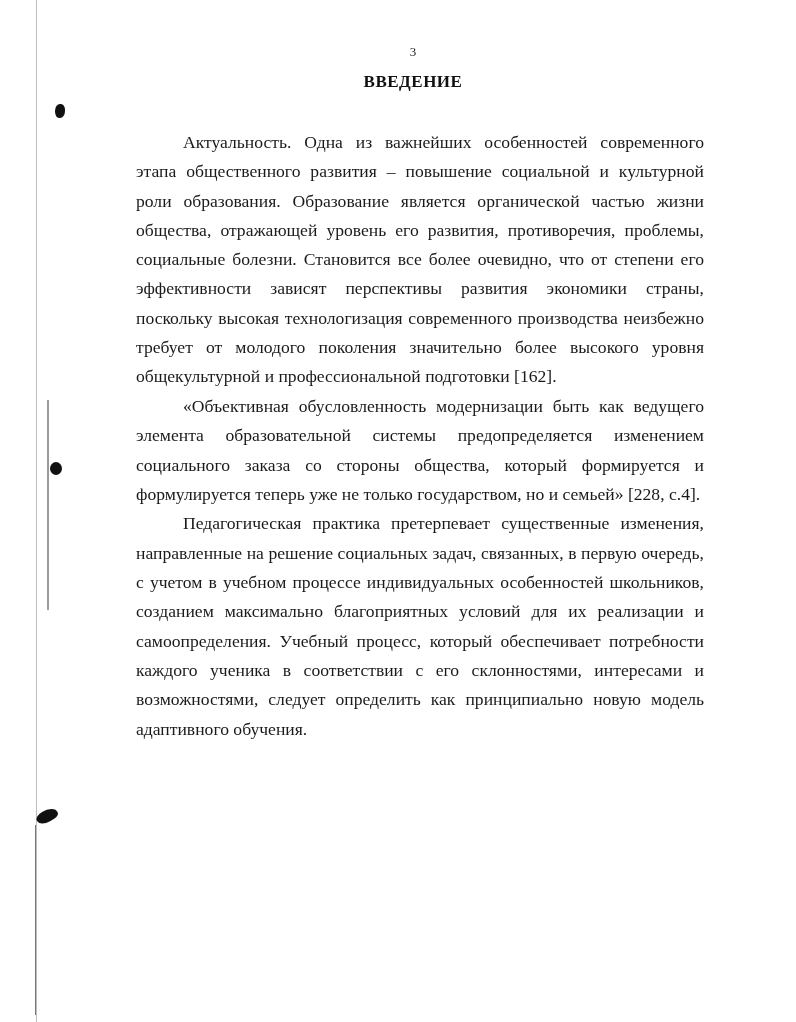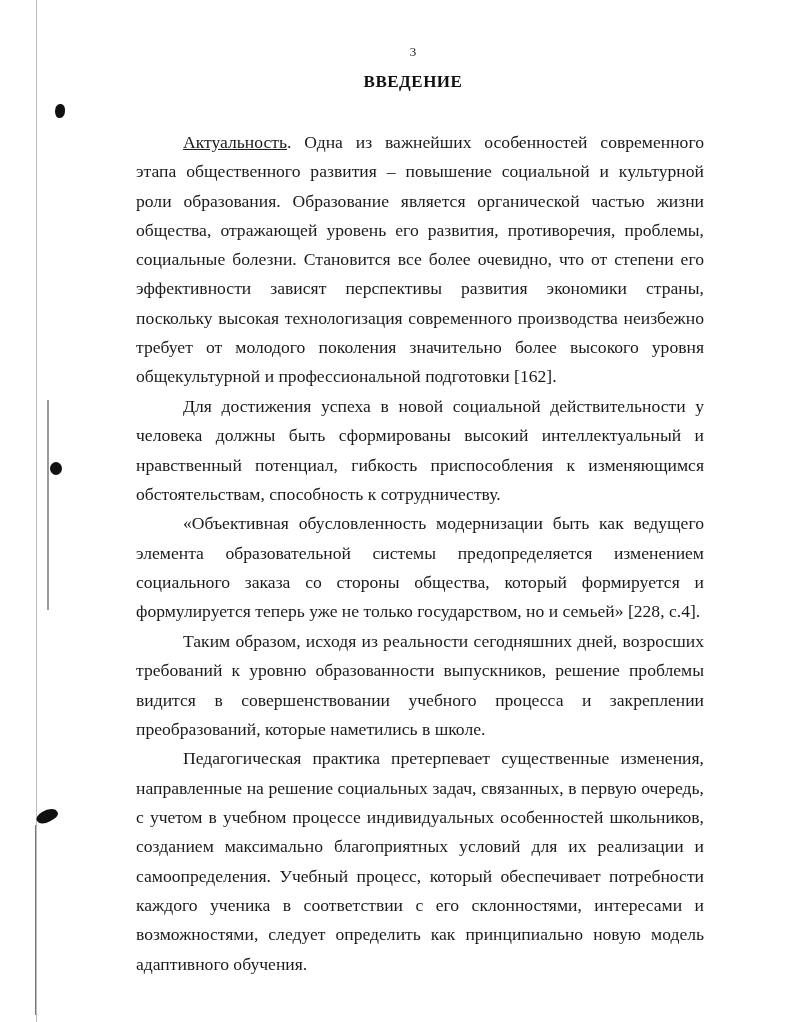"Актуальность" .para .ul { text-decoration: underline -> none }
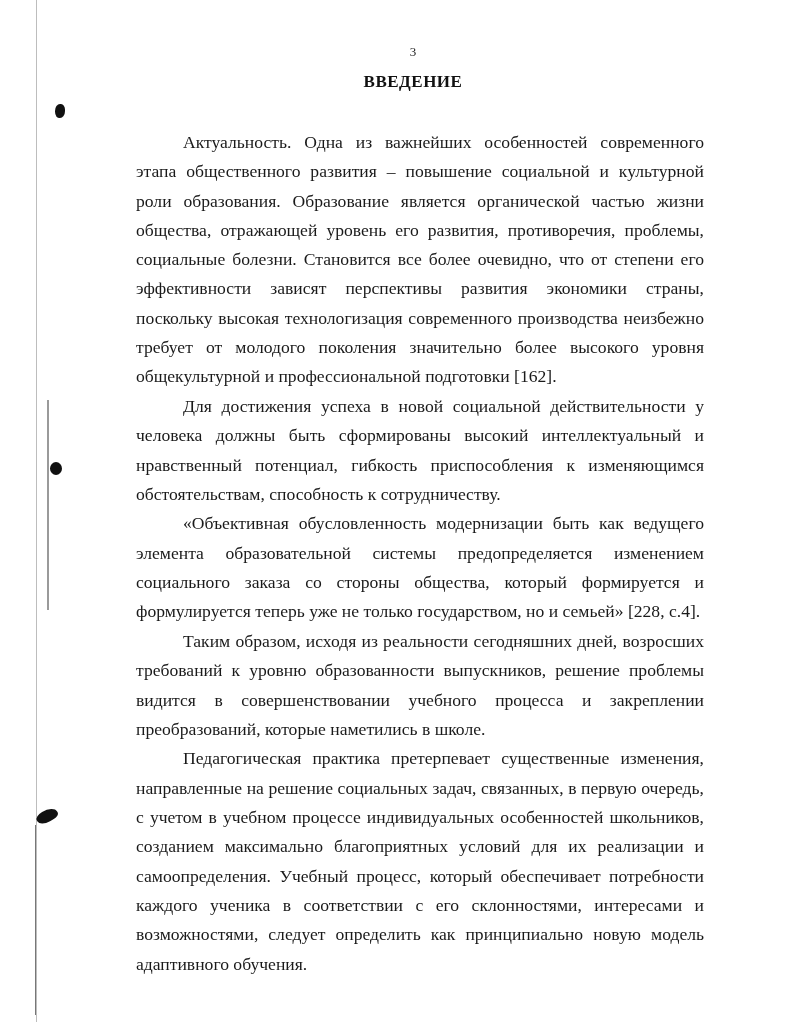"Для достижения успеха в новой" p.para { html: <p>Для достижения успеха в новой социальной действительности у человека должны быть сформированы высокий интеллектуальный и нравственный потенциал, гибкость приспособления к изменяющимся обстоятельствам, способность к сотрудничеству.</p> -> none }
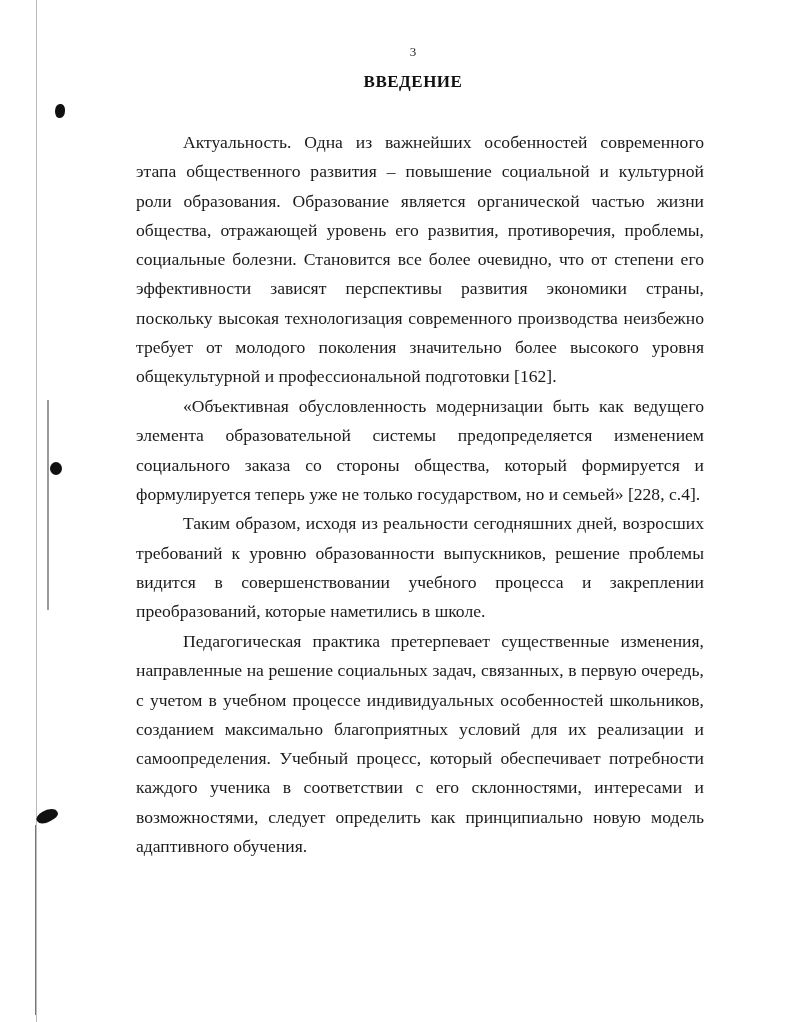"Таким образом, исходя из реальности" p.para { html: <p>Таким образом, исходя из реальности сегодняшних дней, возросших требований к уровню образованности выпускников, решение проблемы видится в совершенствовании учебного процесса и закреплении преобразований, которые наметились в школе.</p> -> none }
